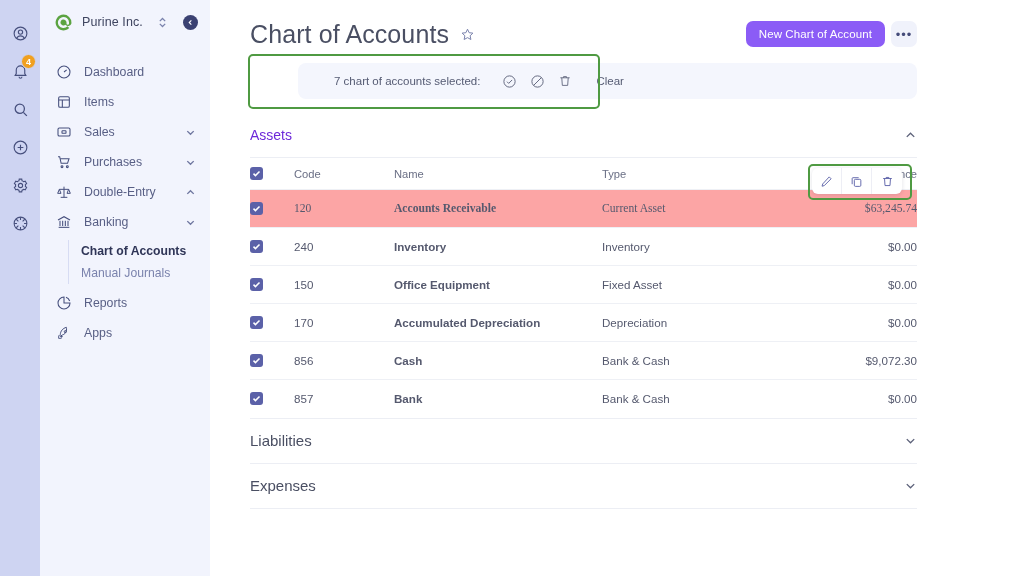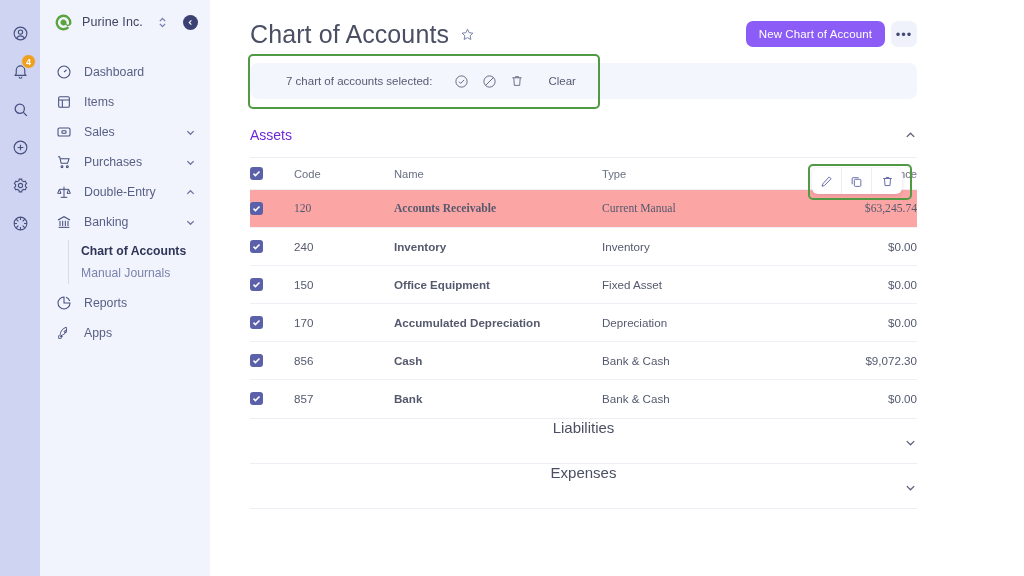"7 chart of accounts selected:" .selbar-wrap { padding-left: none -> 48px }
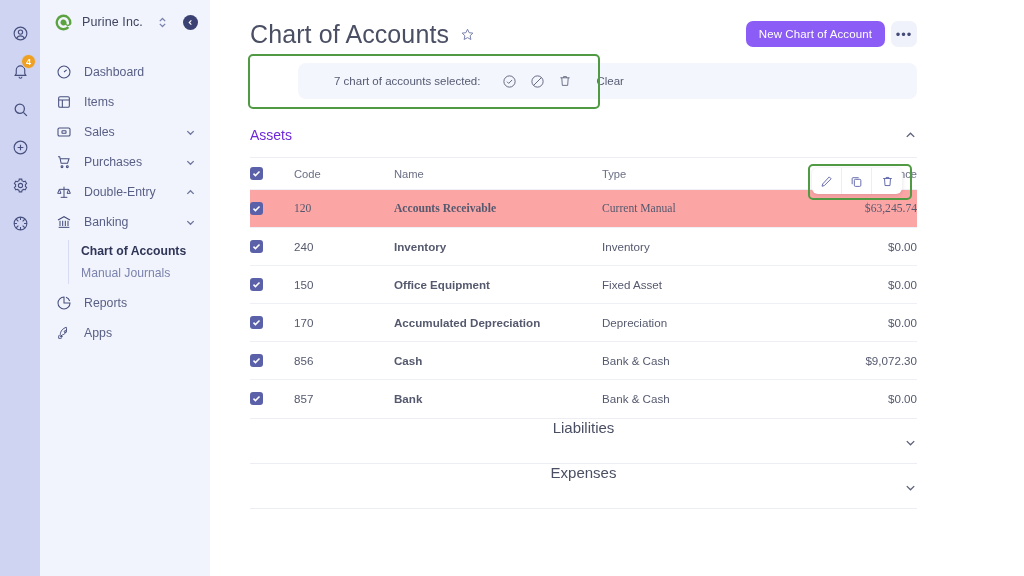"Current Manual" td.col-type { text: Manual -> Asset }
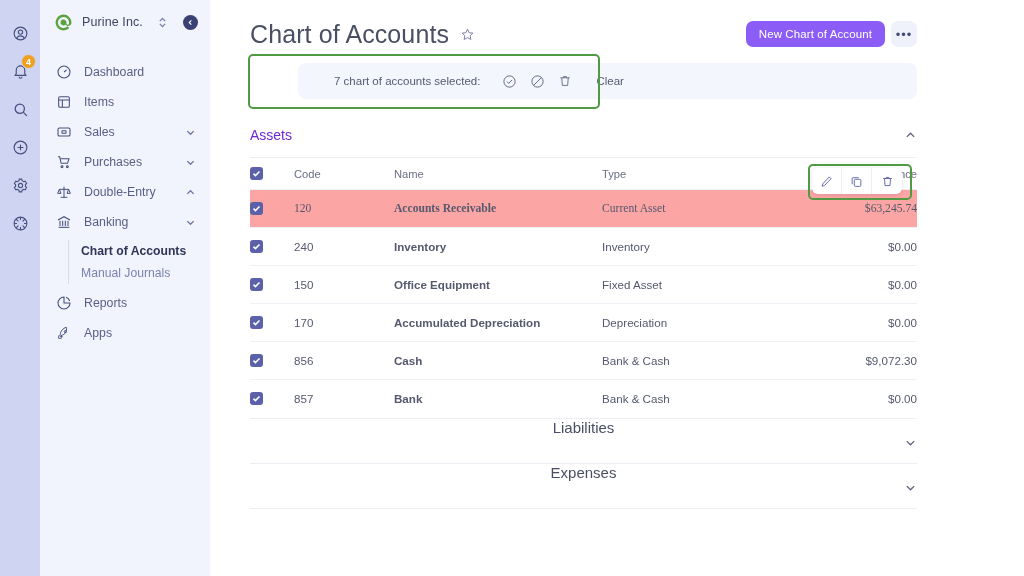"Liabilities" .collapsed-sec { flex-direction: column -> none }
